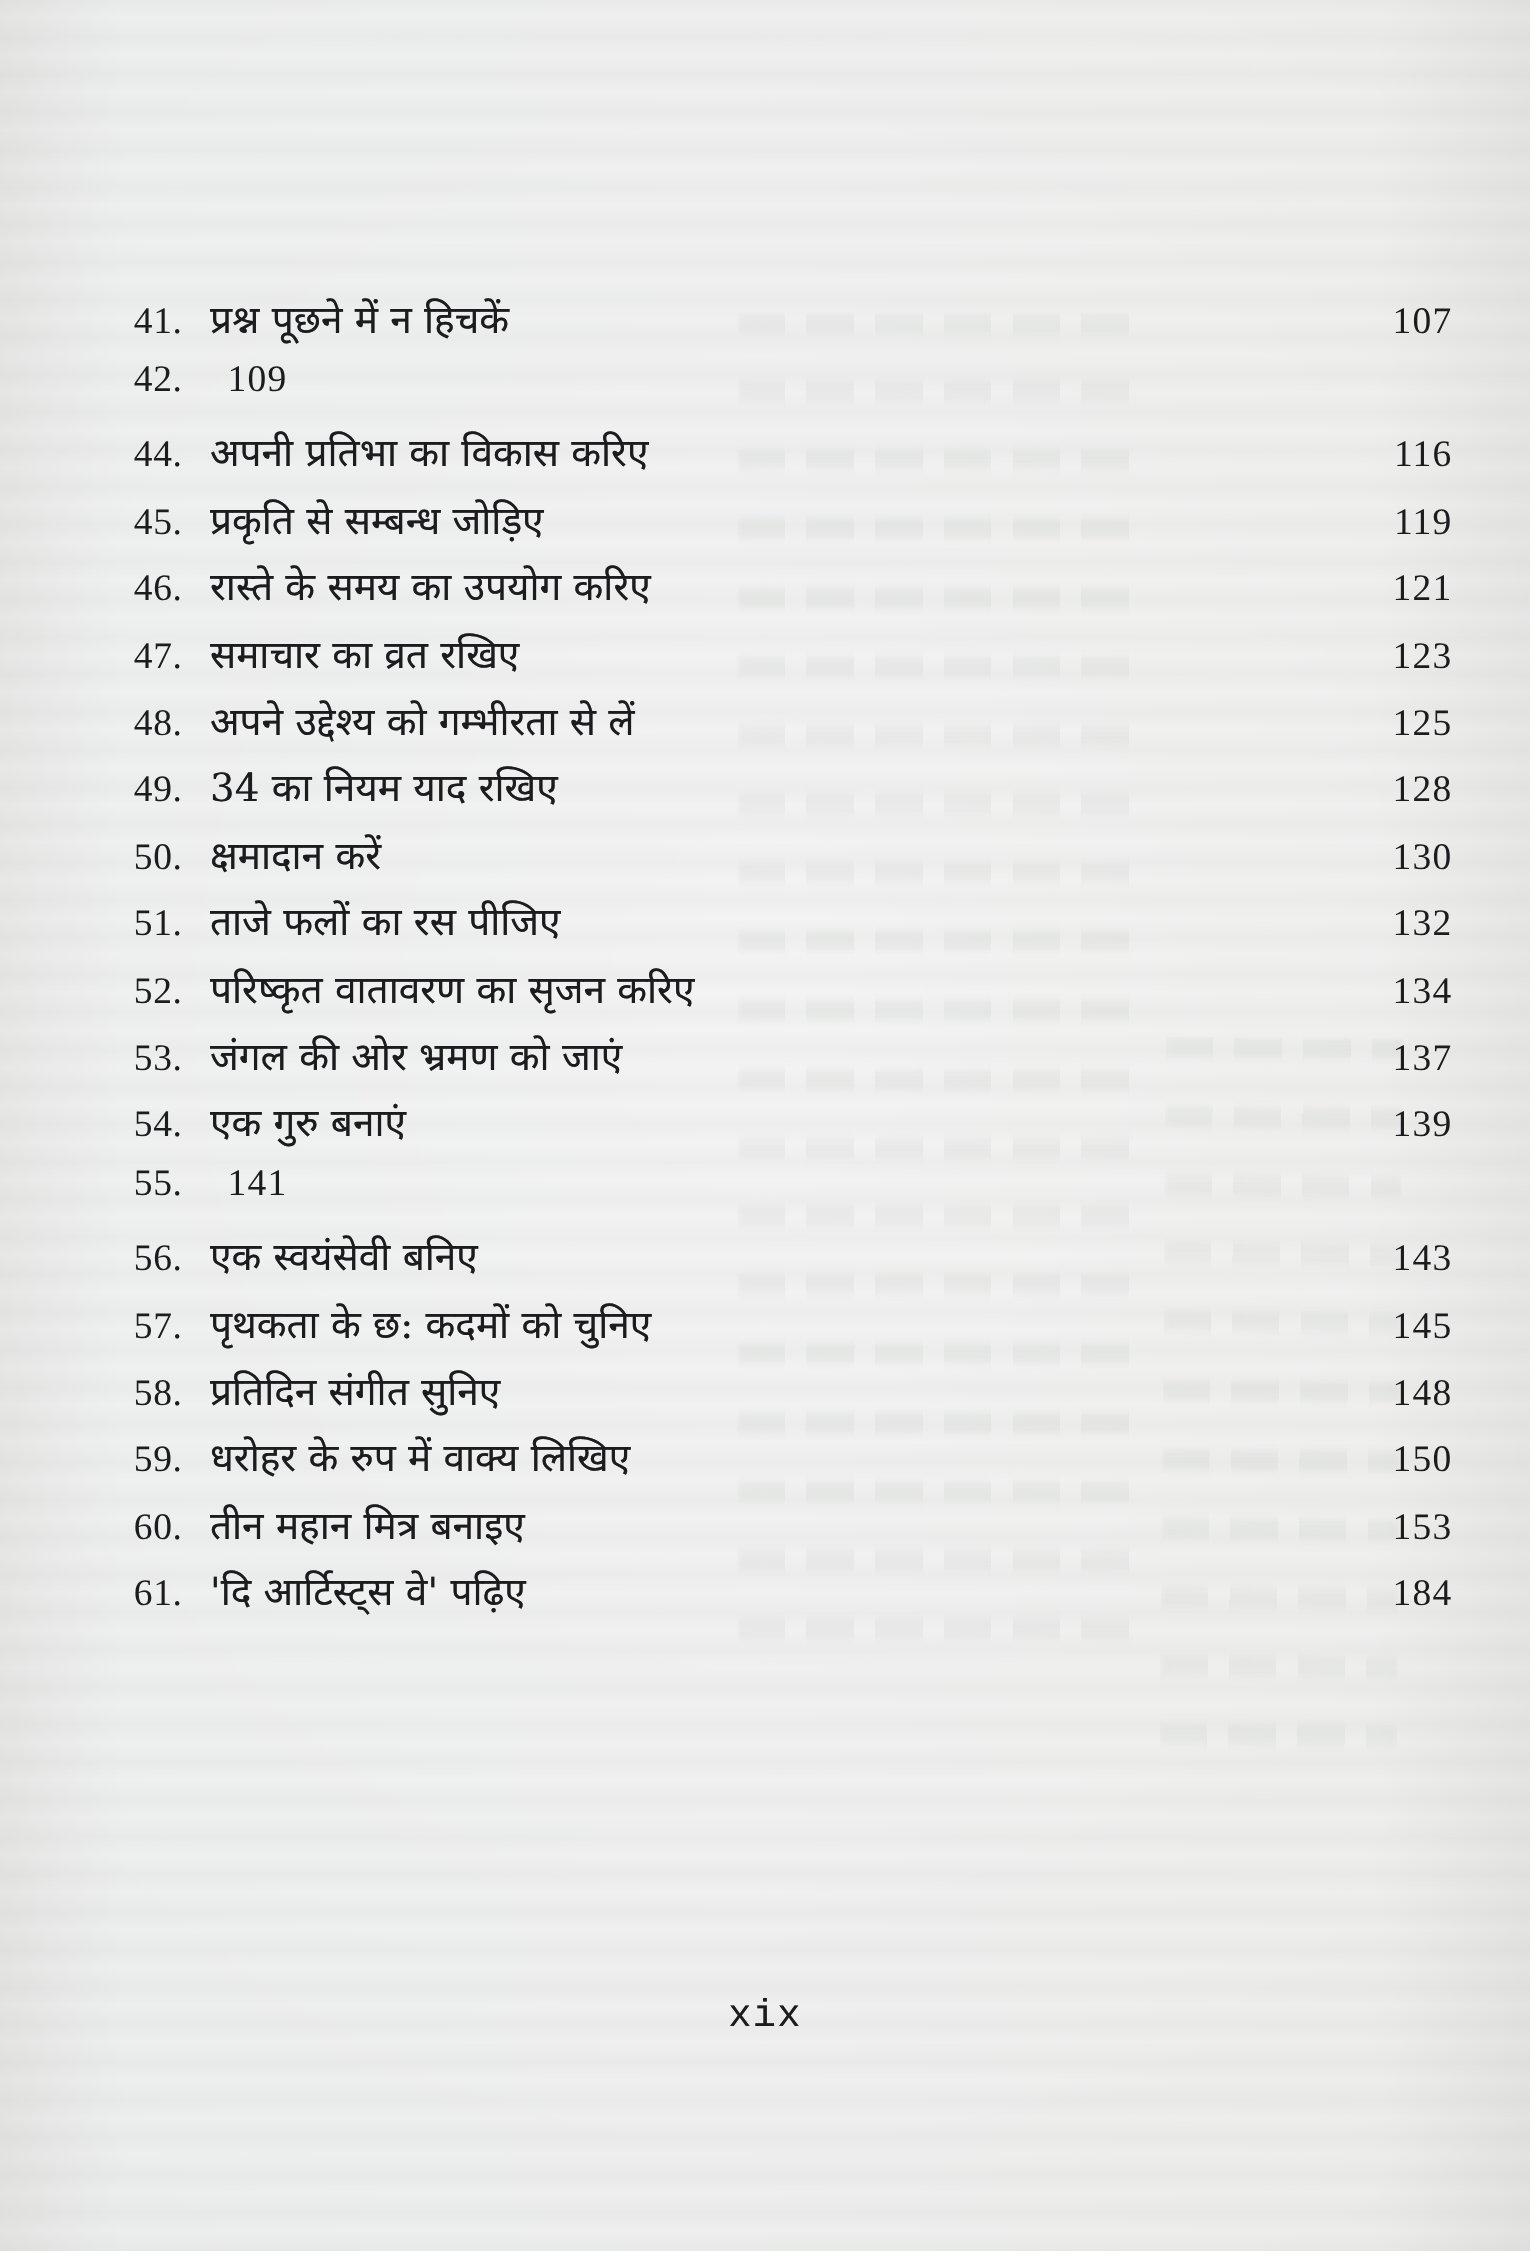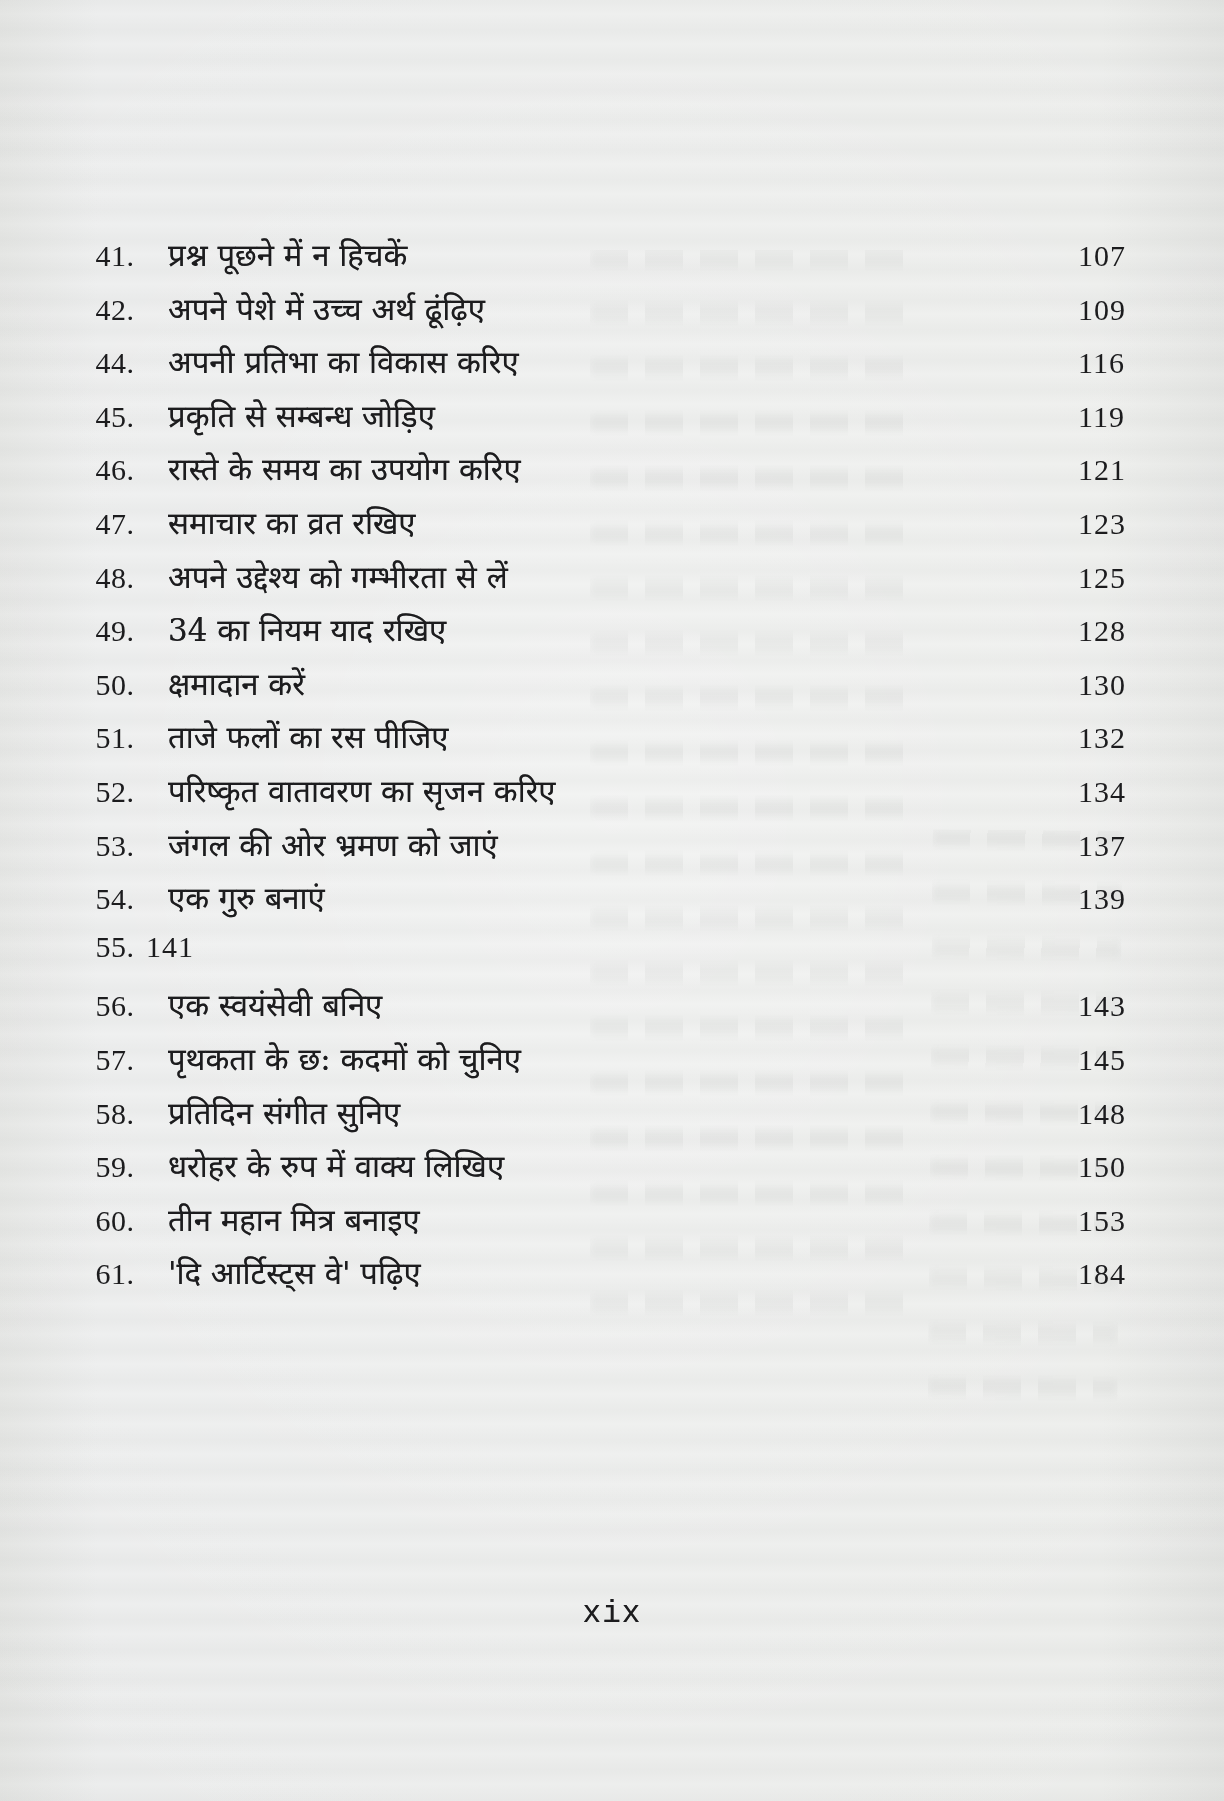"41." .num { text-align: center -> right }
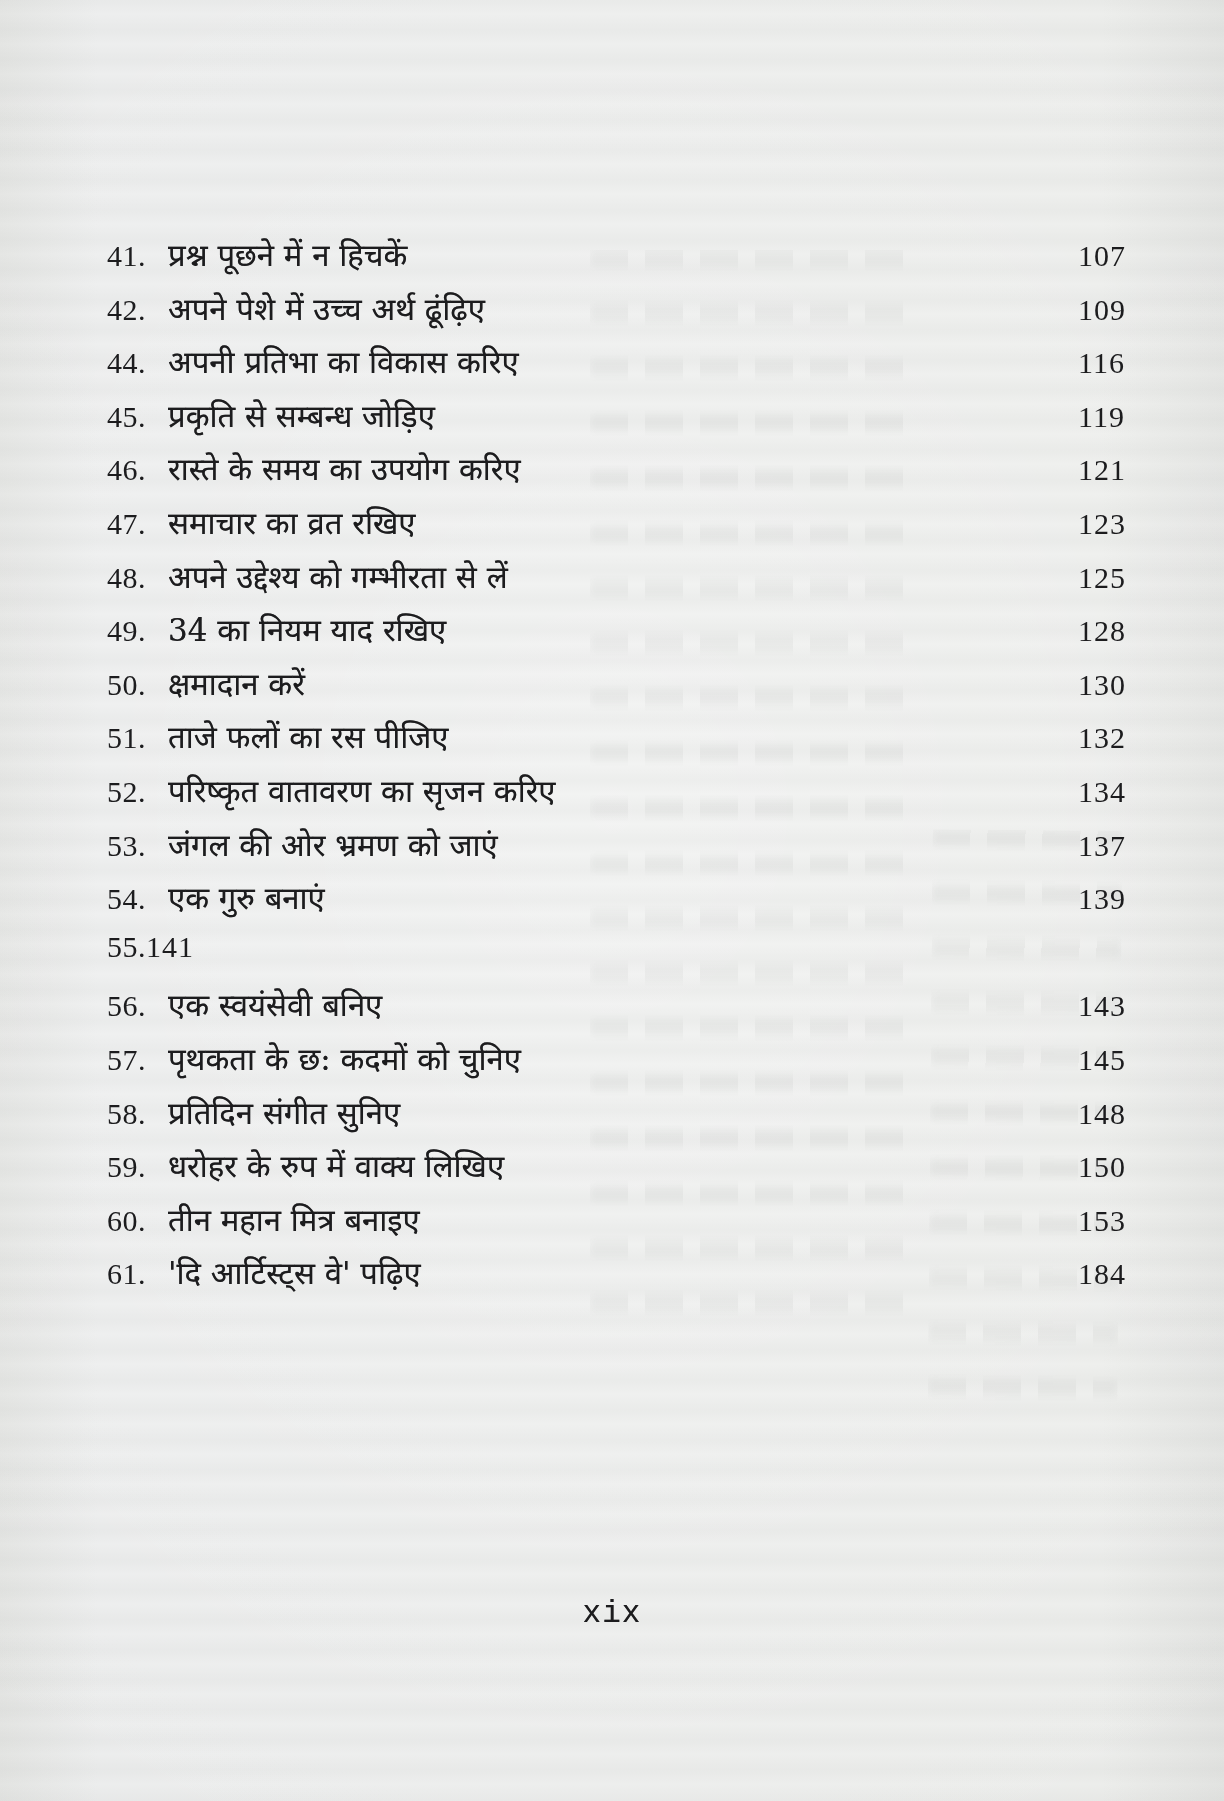"107" .pg { text-align: none -> right }
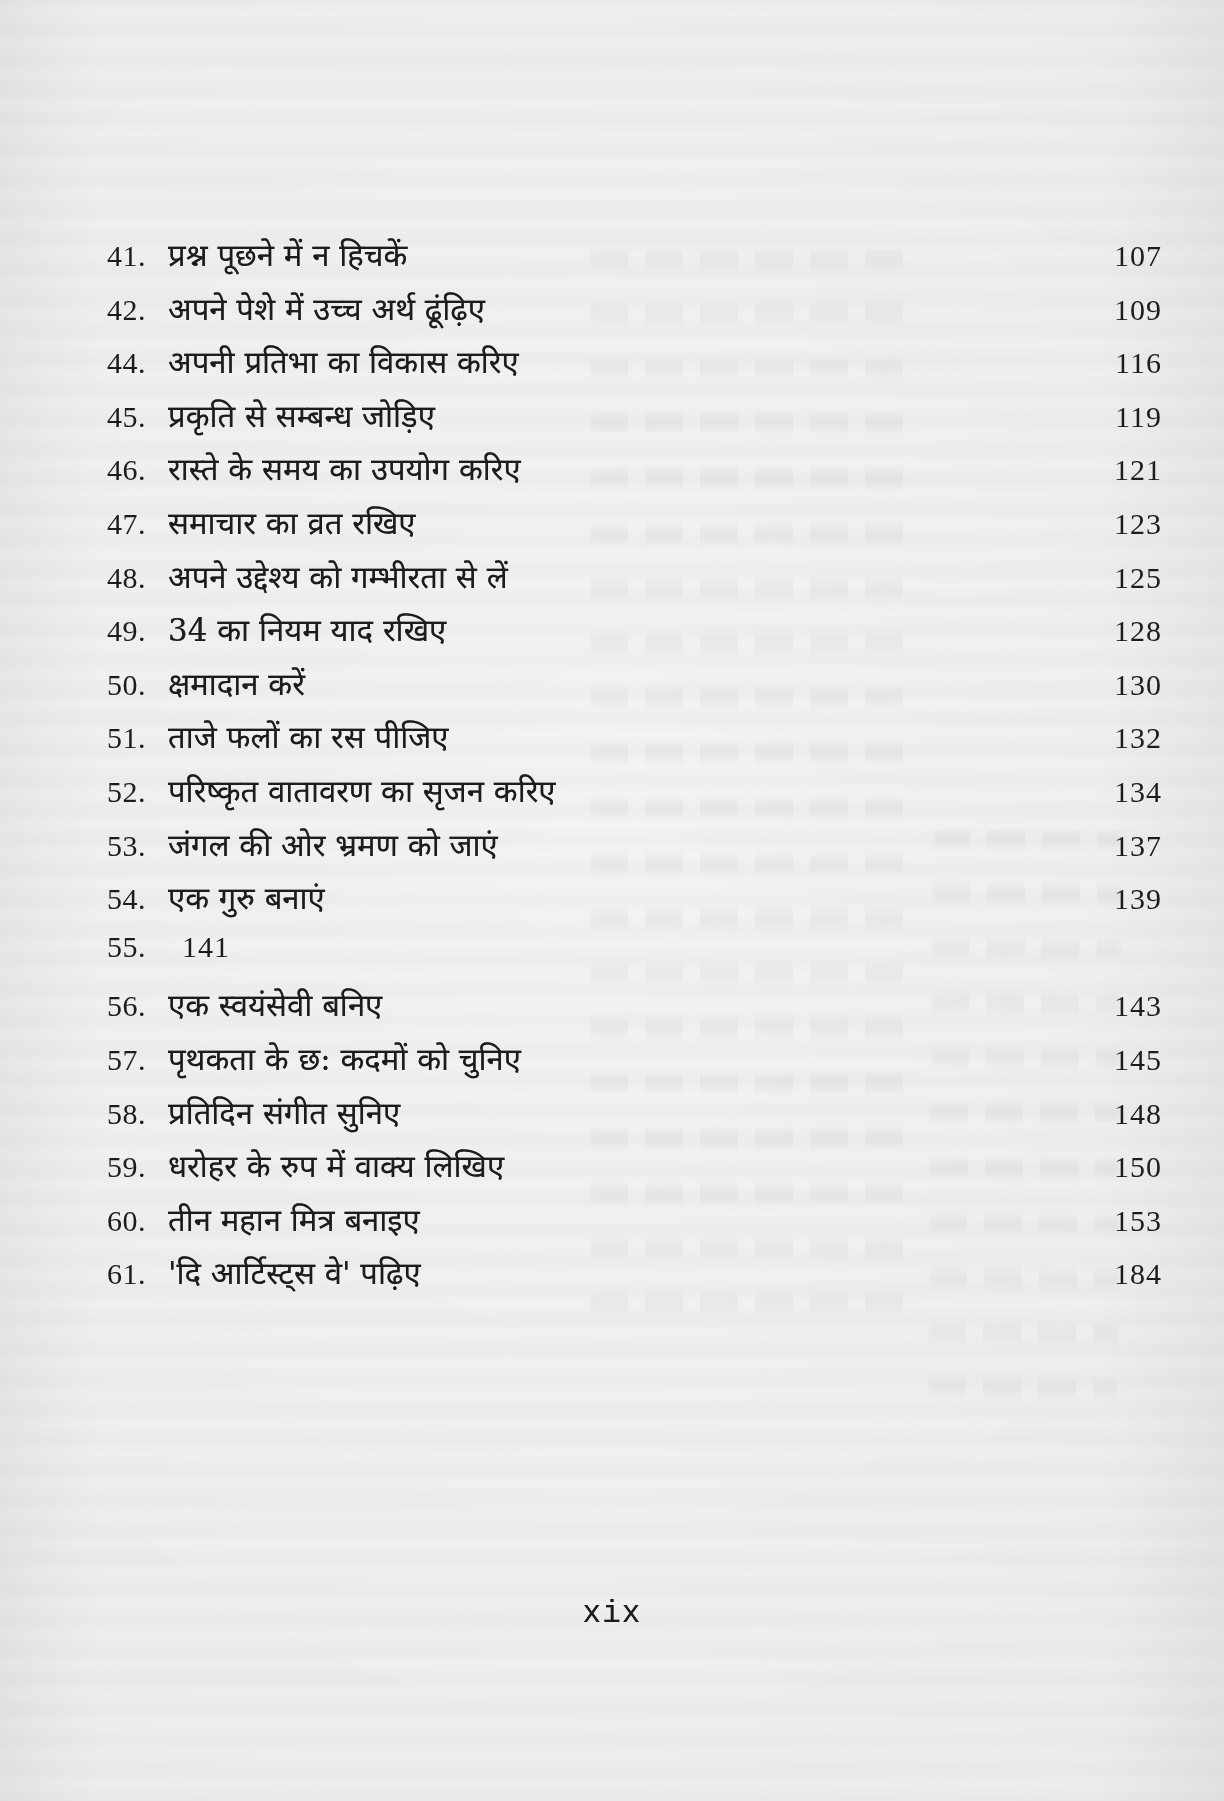"अपने पेशे में उच्च अर्थ" span.title { html: <span>अपने पेशे में उच्च अर्थ ढूंढ़िए</span> -> none }
